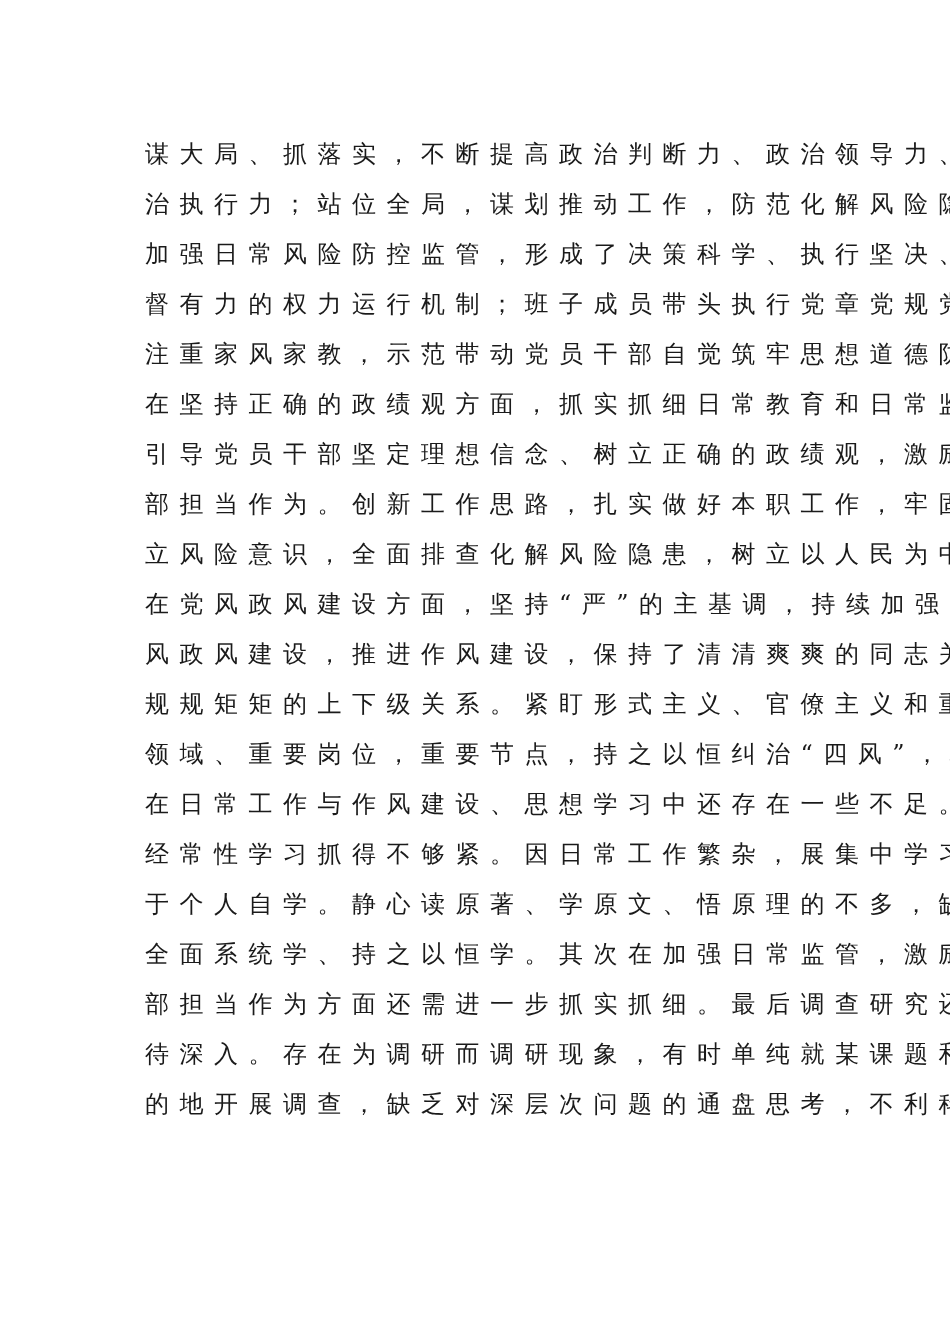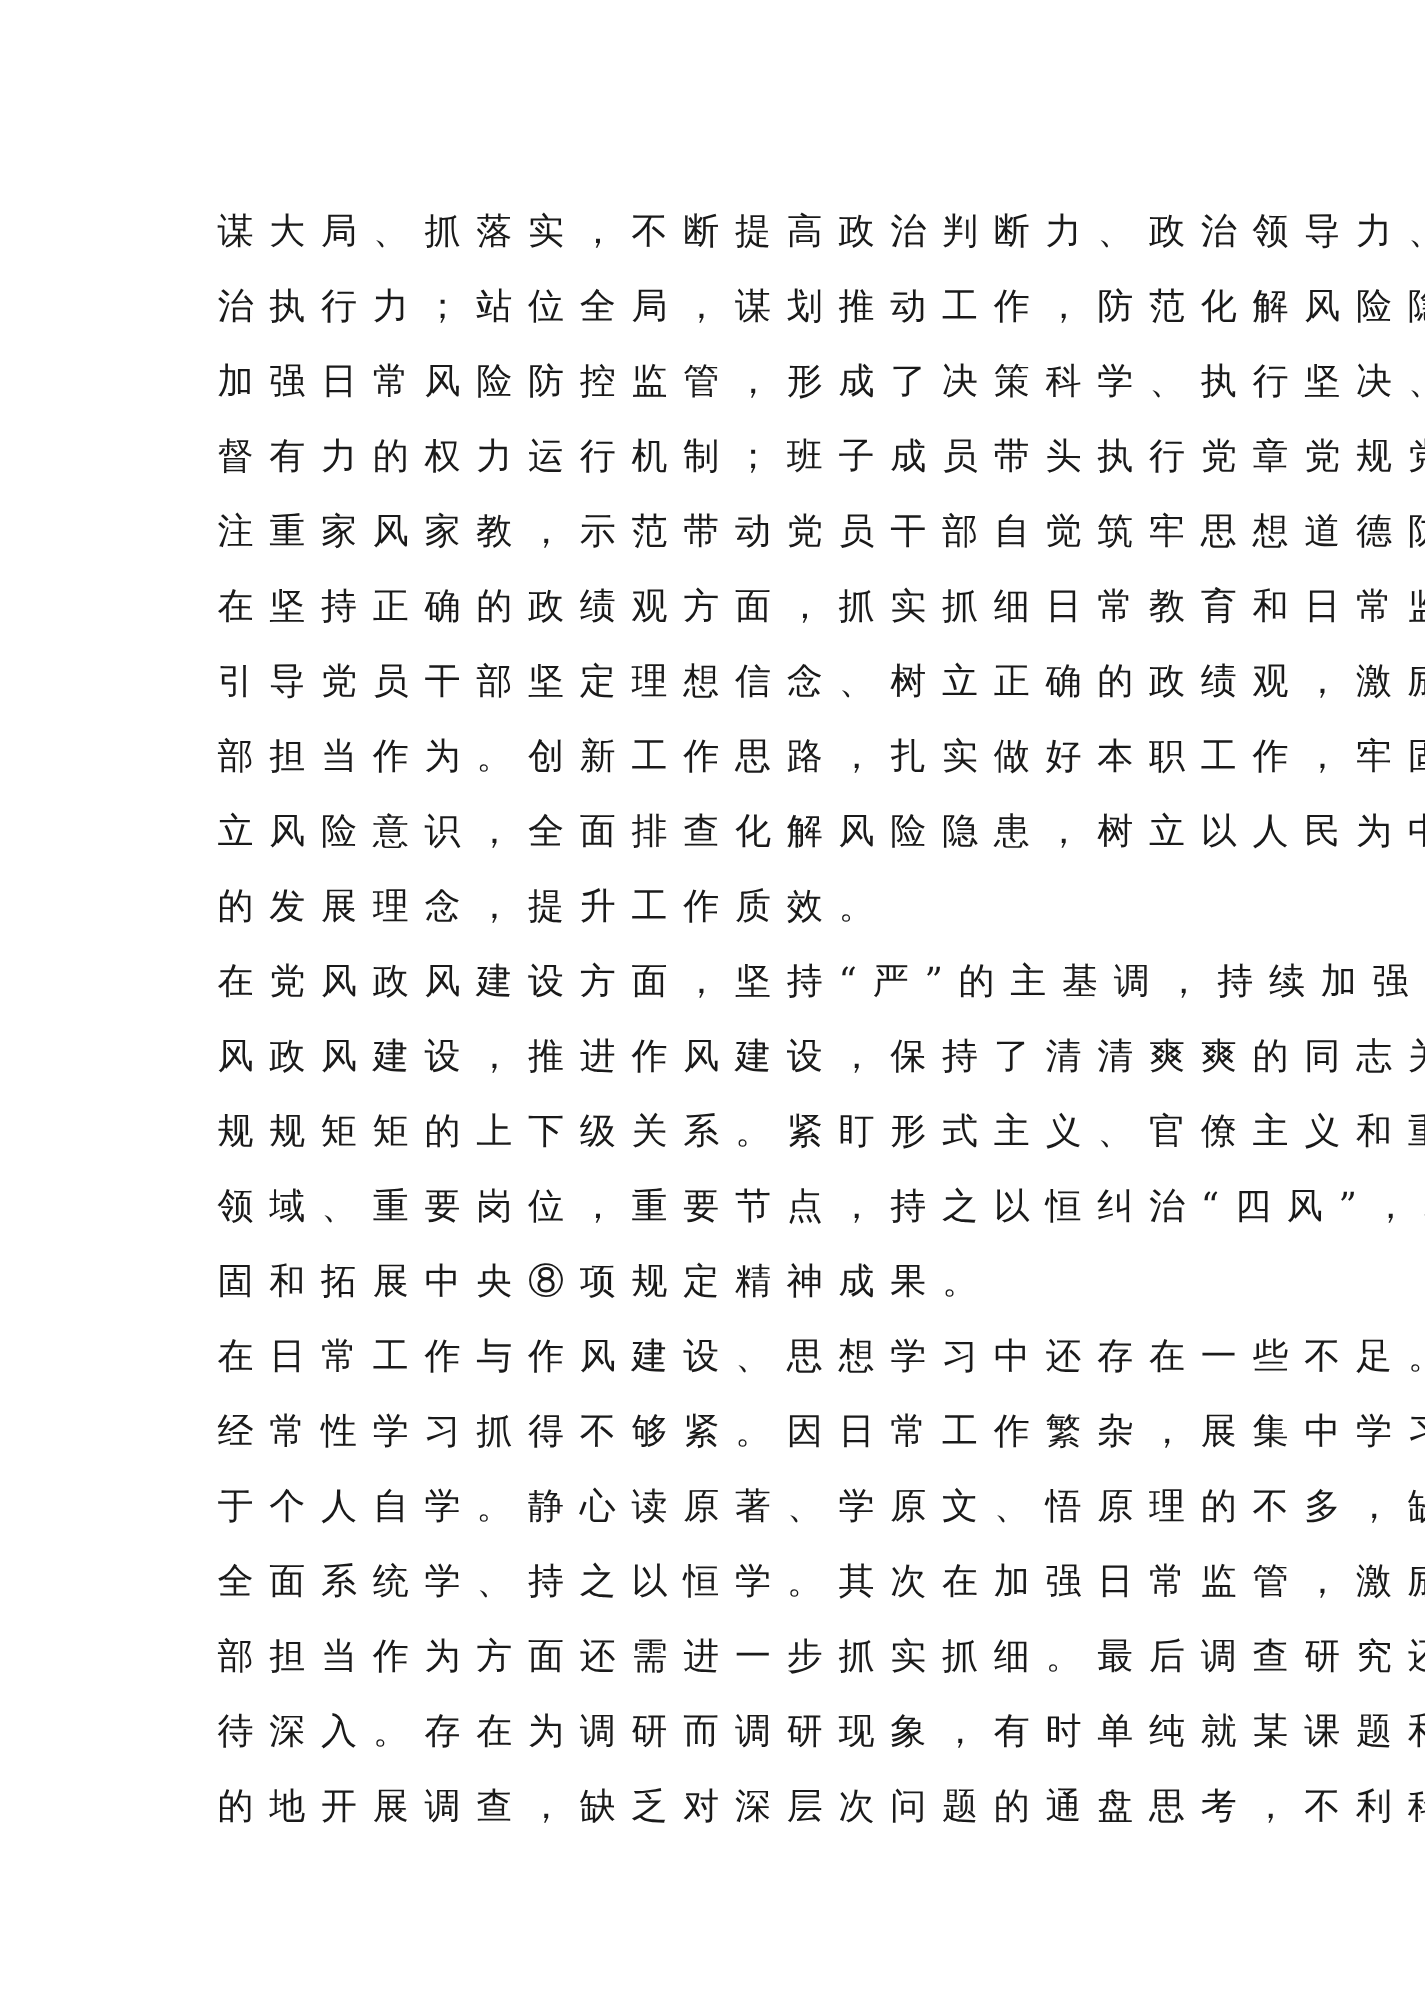"的发展理念，提升工作质效。" div.line { html: <div>的发展理念，提升工作质效。</div> -> none }
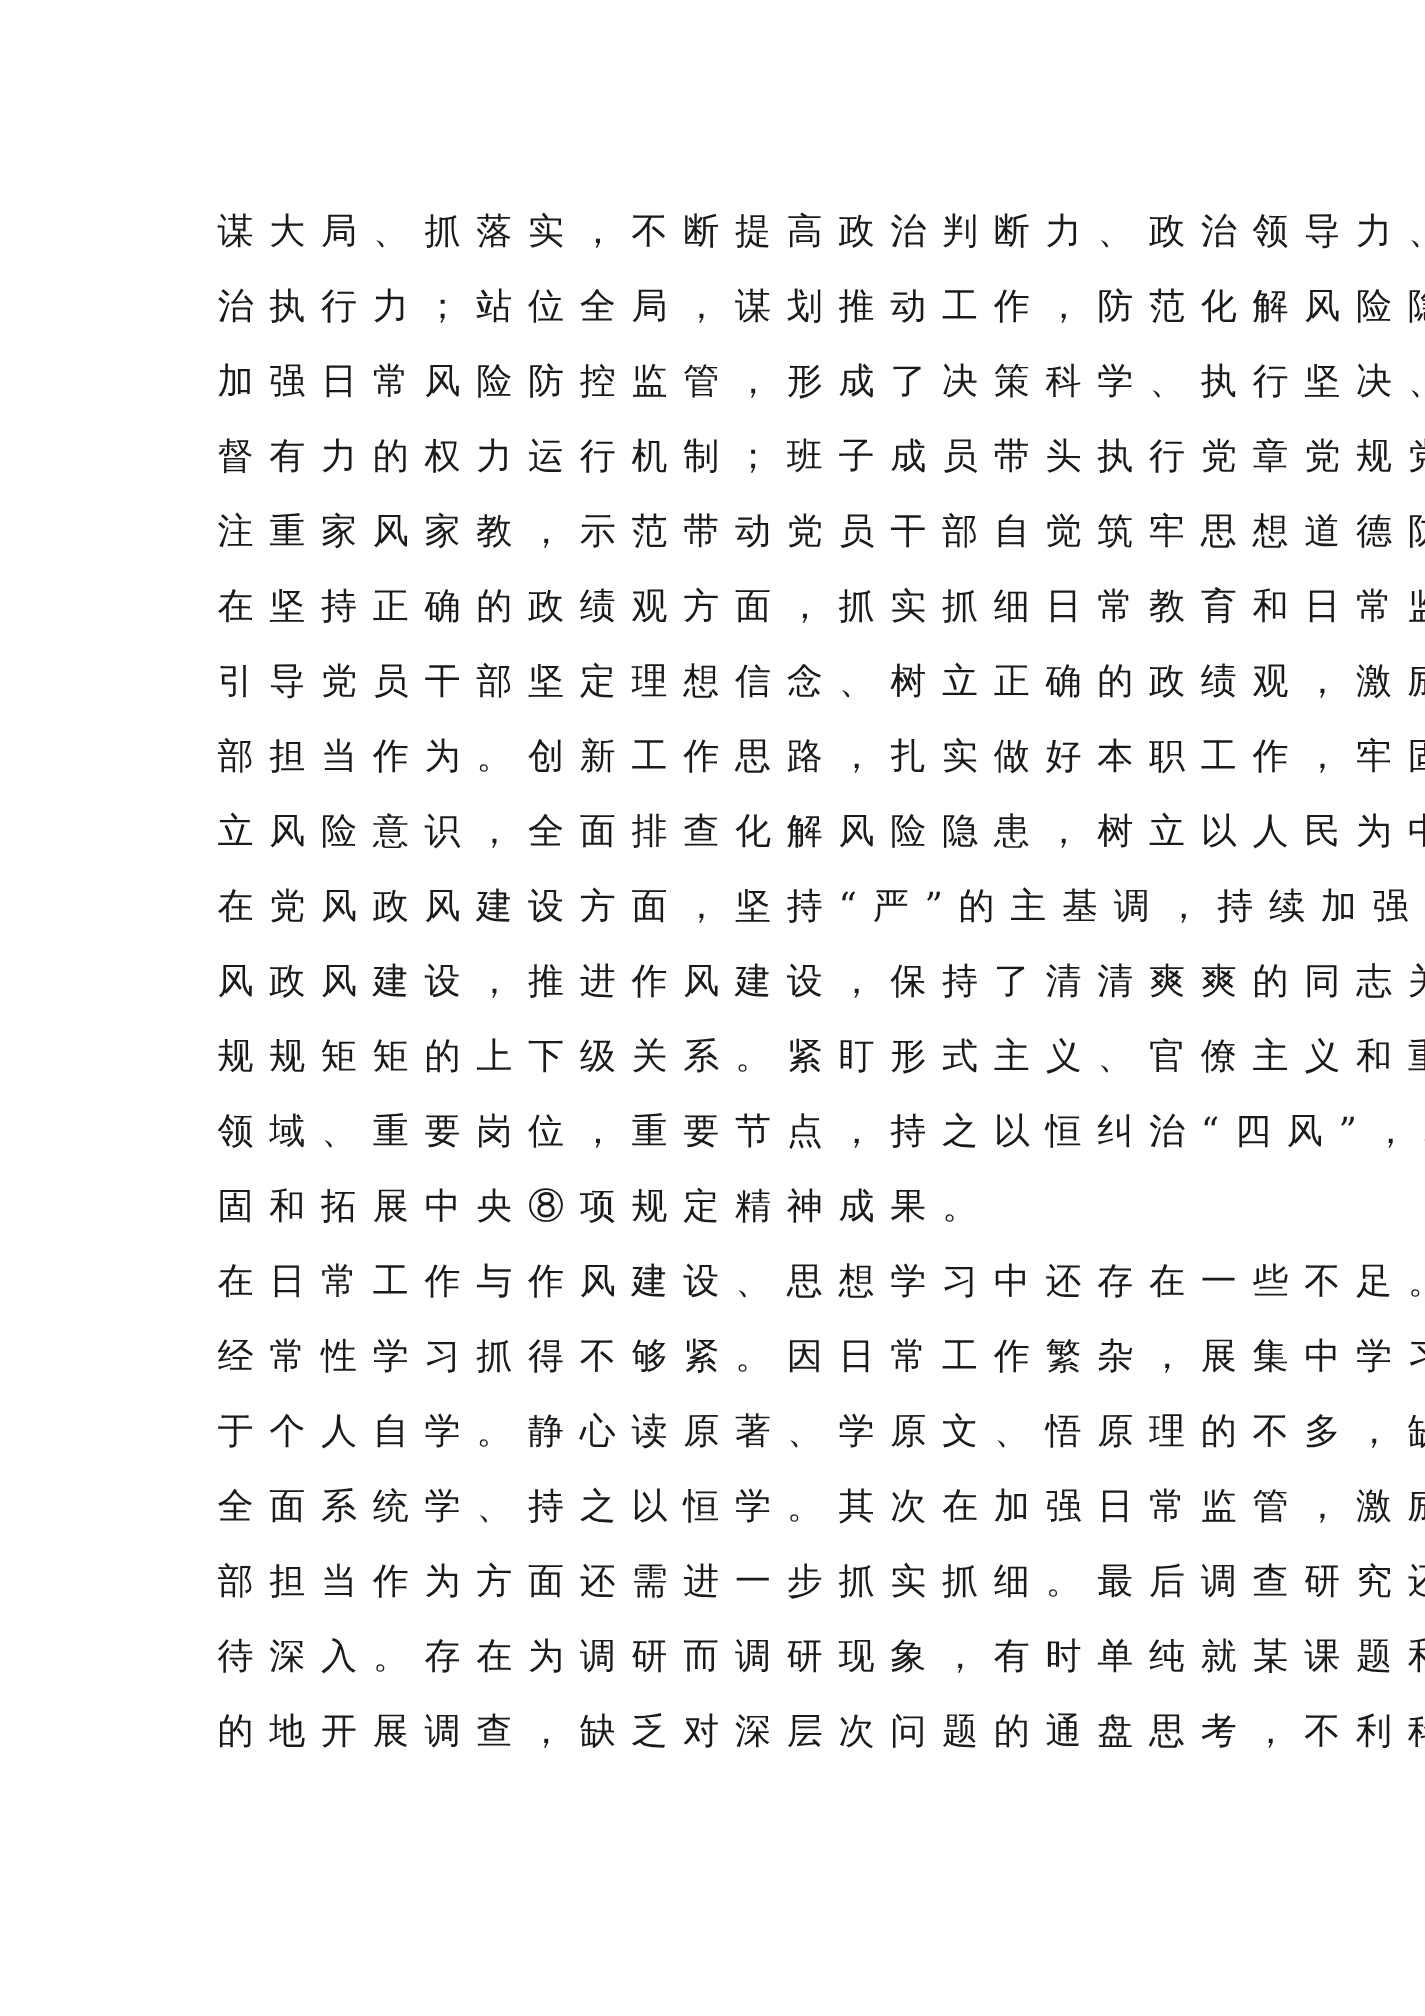"固和拓展中央⑧项规定精神成果。" div.line { html: <div>固和拓展中央⑧项规定精神成果。</div> -> none }
